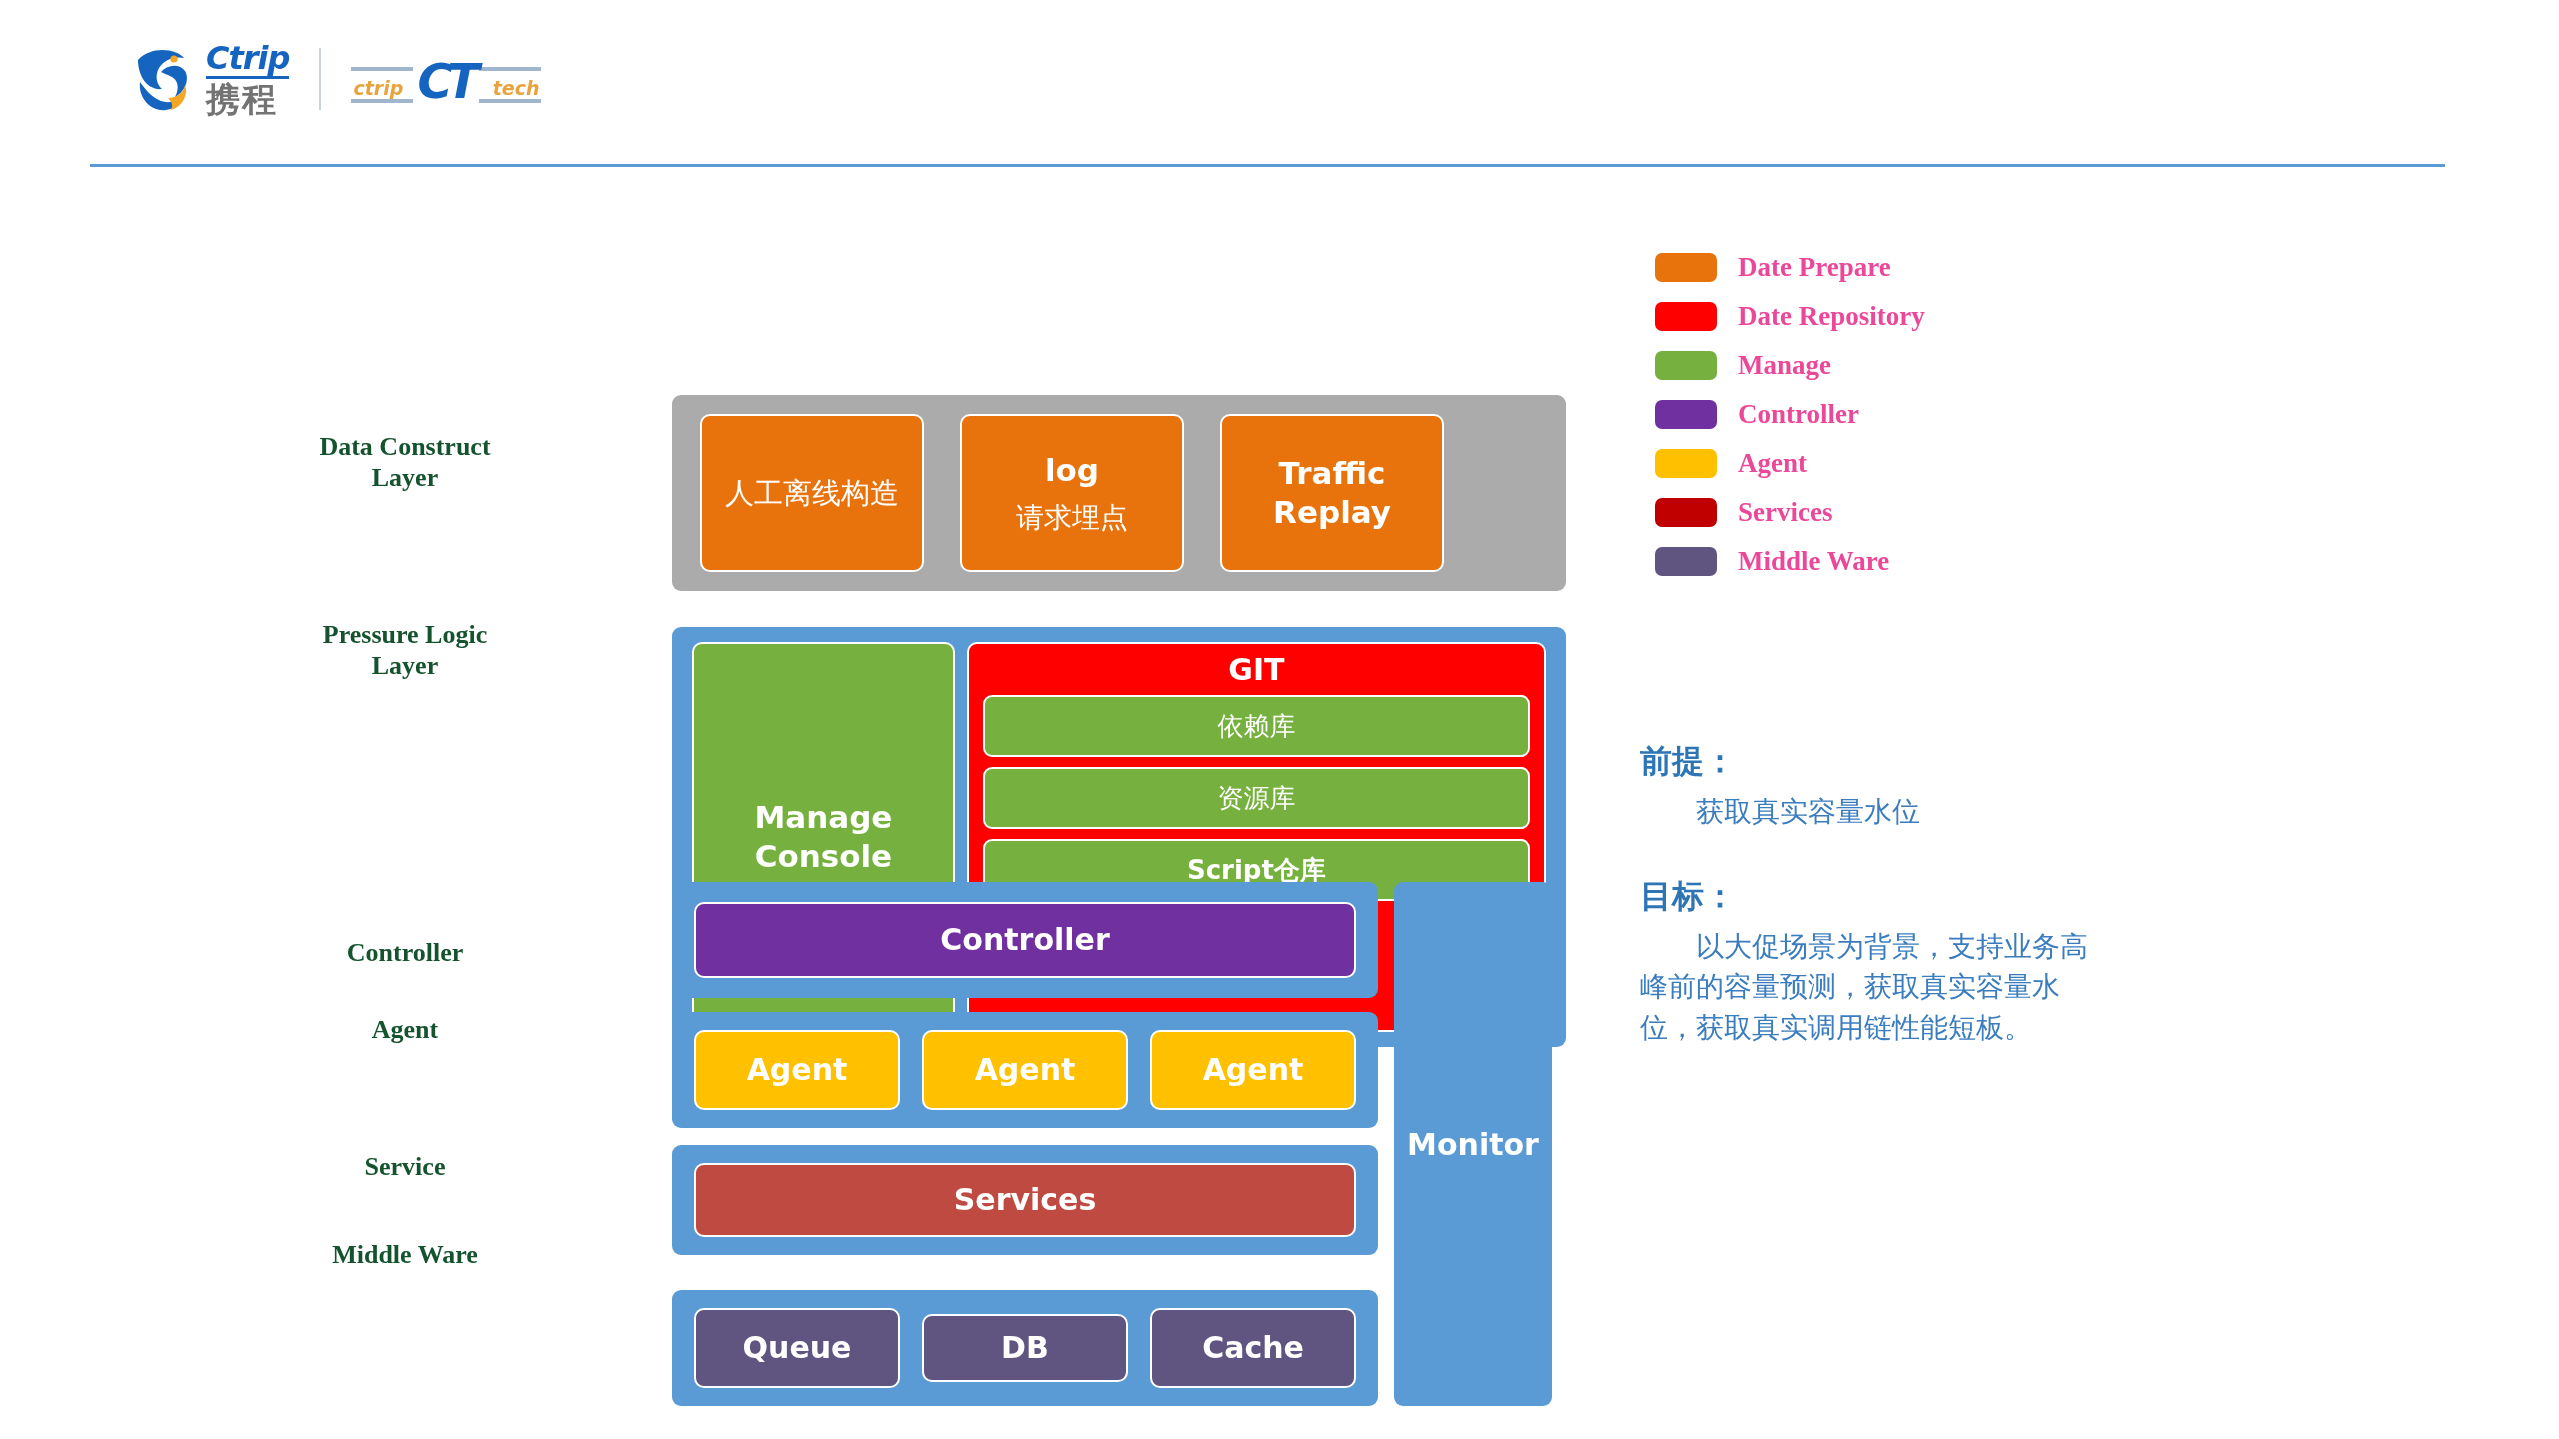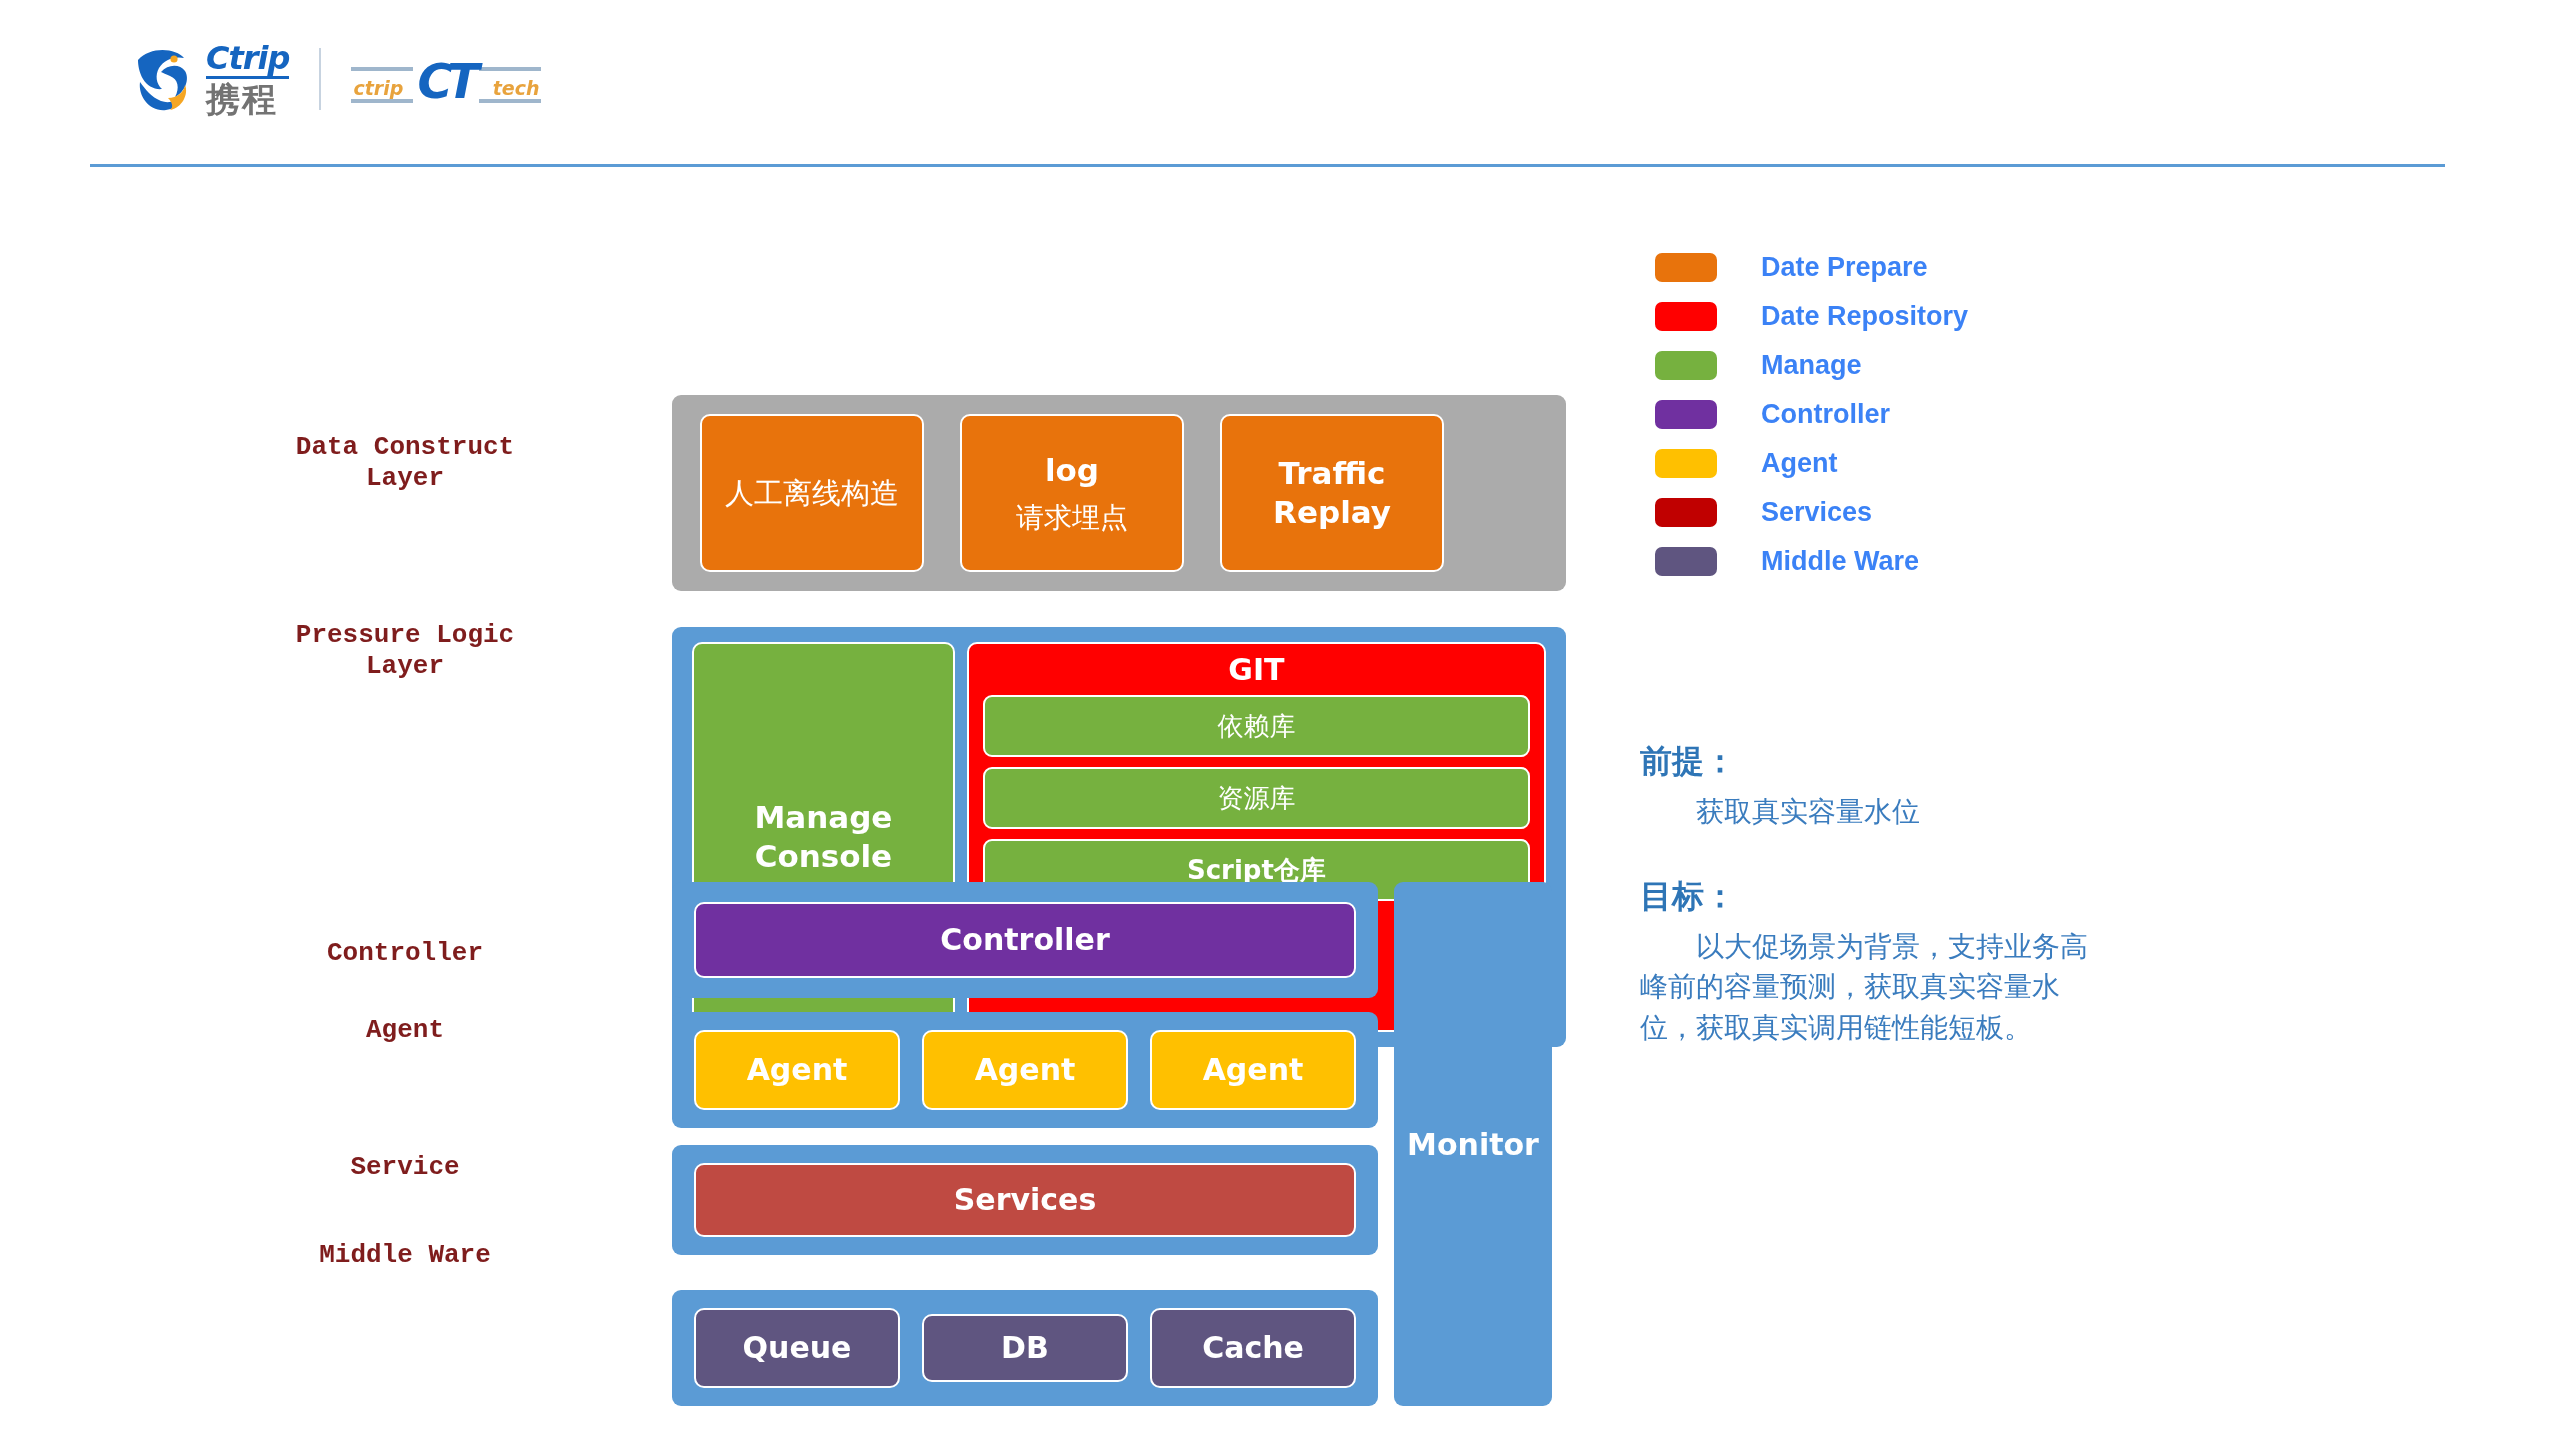"Date Prepare" .legend-label { color: #3b82f6 -> #ec4899; font-family: Liberation Sans, sans-serif -> Liberation Serif, serif; margin-left: 44px -> 21px }
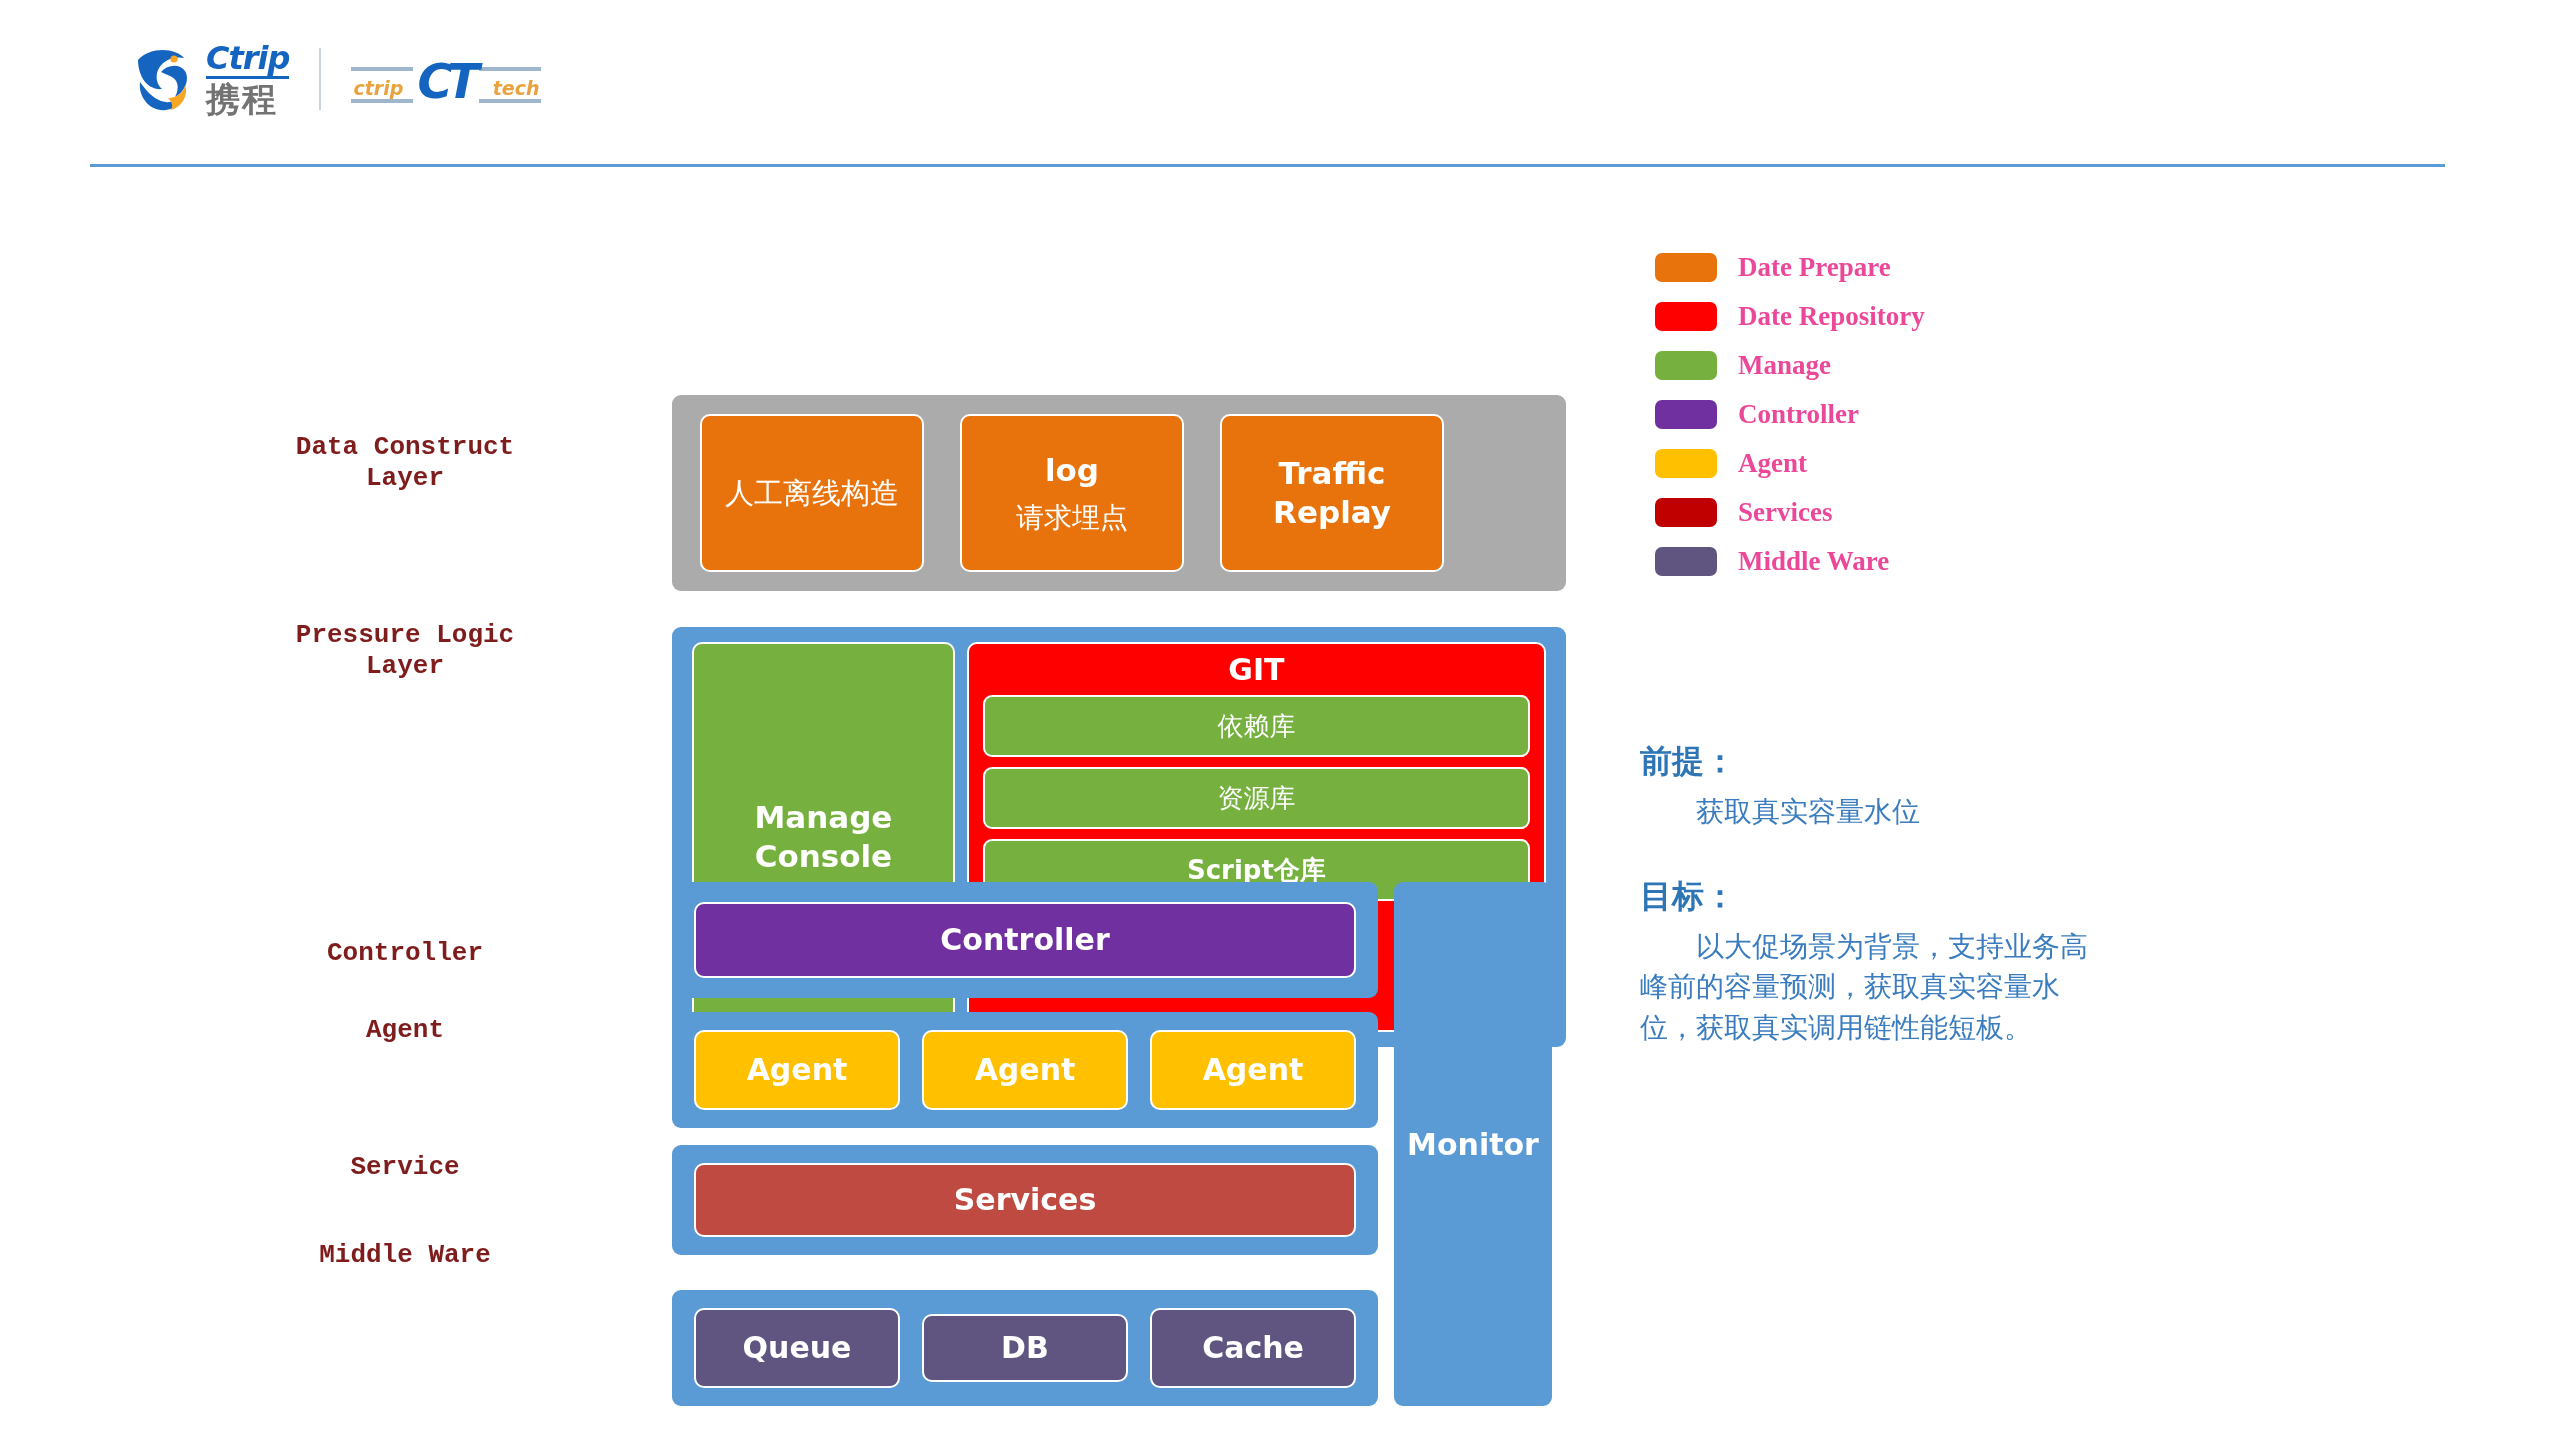"Data Construct" .row-label { color: #7f1d1d -> #14532d; font-family: Liberation Mono, monospace -> Liberation Serif, serif }
